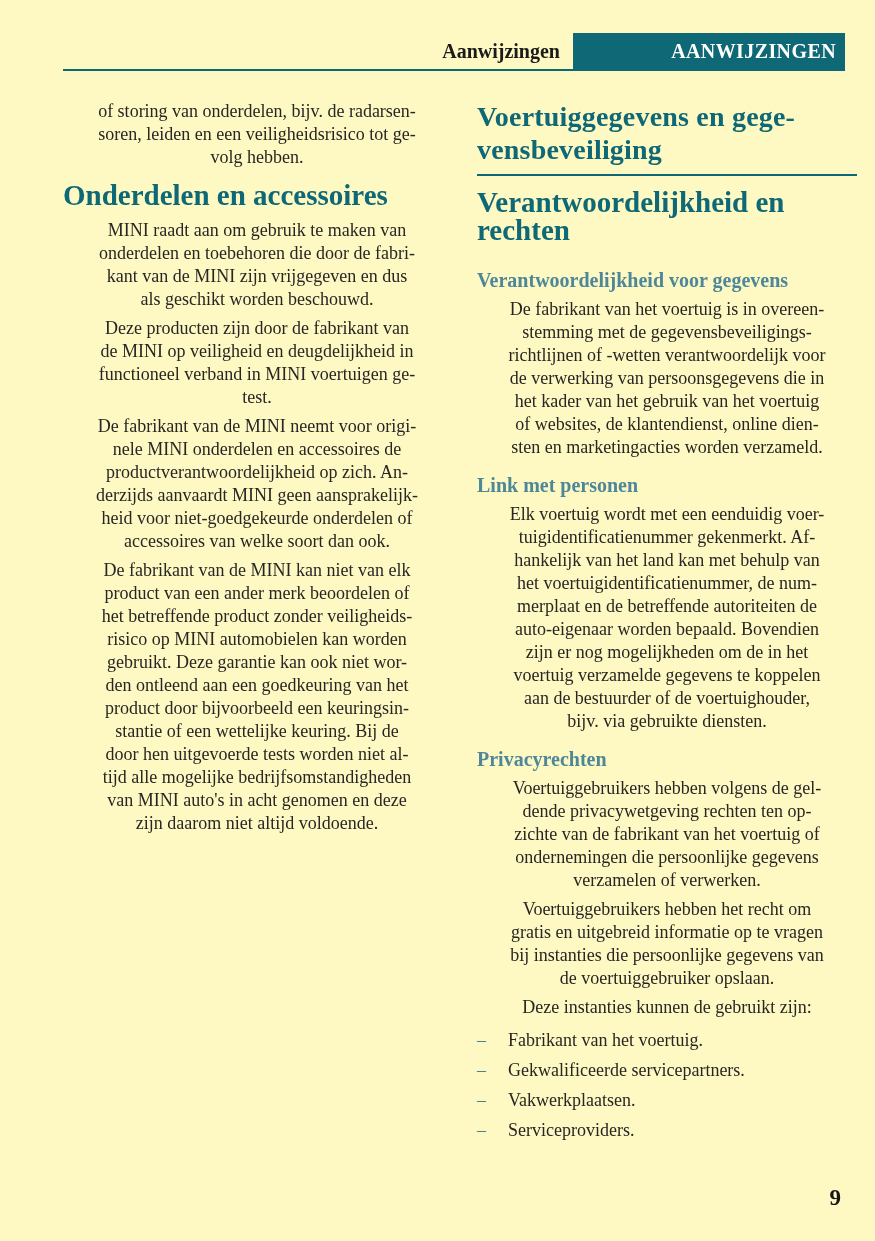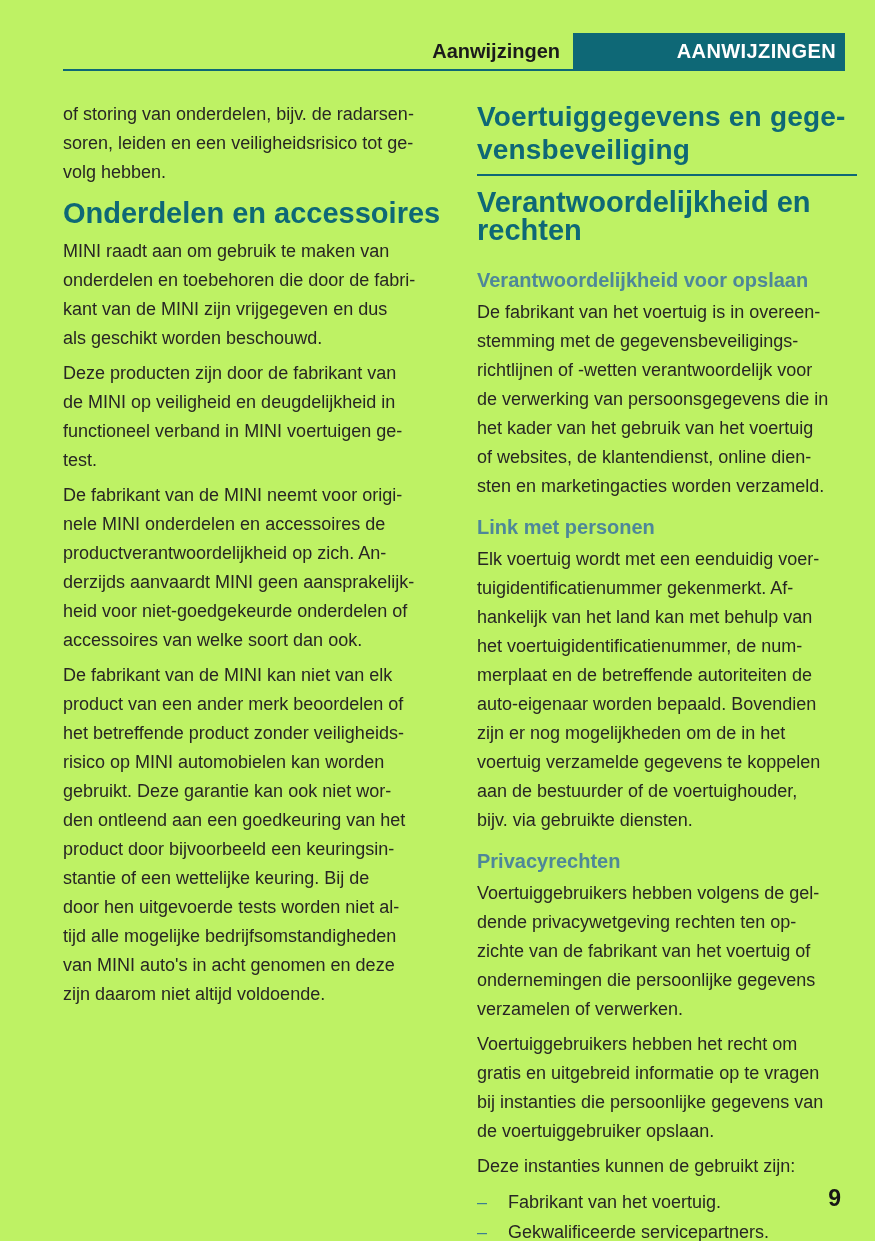"Aanwijzingen" .page { background: #bef264 -> #fef9c3; font-family: Liberation Sans, sans-serif -> Liberation Serif, serif }
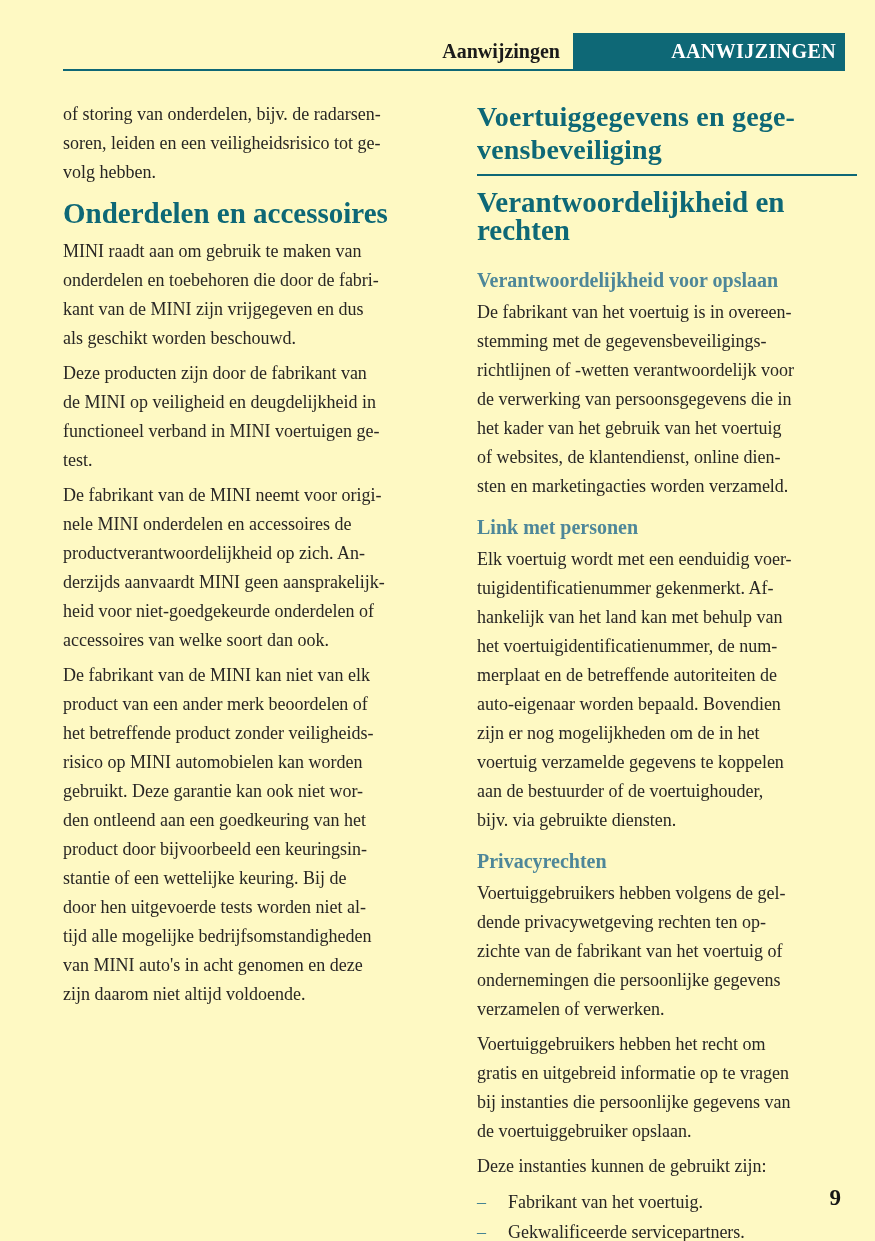"of storing van onderdelen, bijv." p.body { line-height: 29px -> 23px; text-align: none -> center }
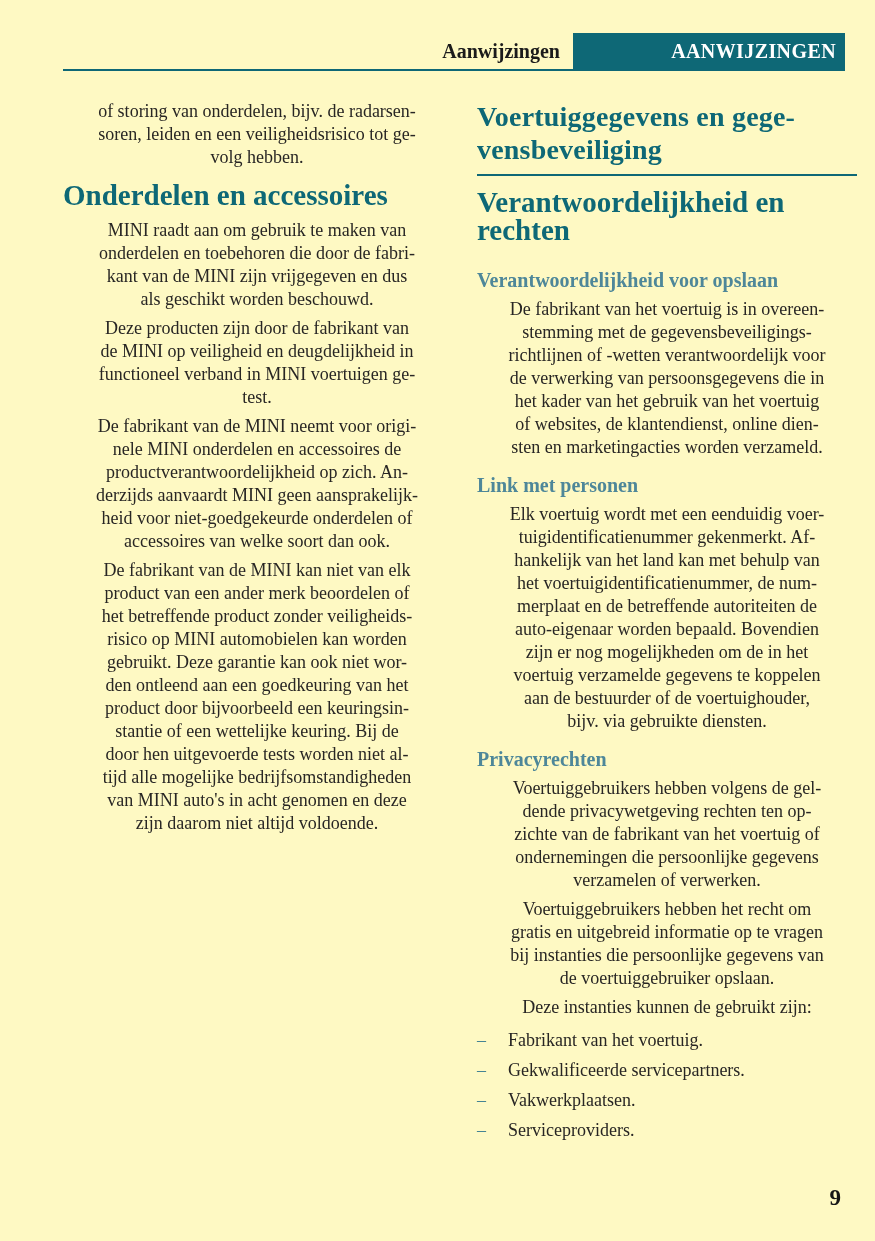"Verantwoordelijkheid voor opslaan" h3.subheading { text: opslaan -> gegevens }
